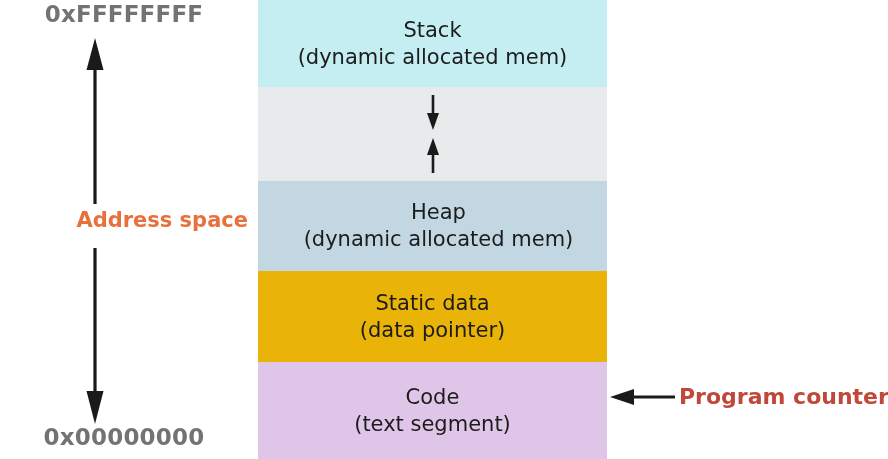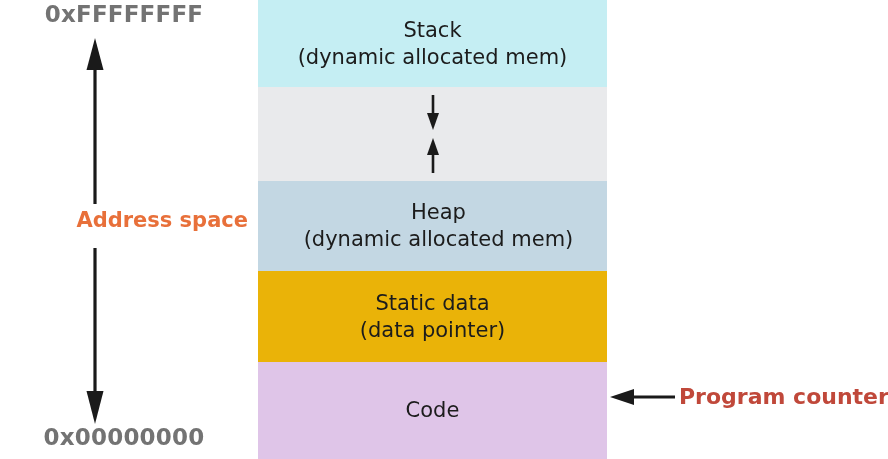"(text segment)" div.l2 { html: none -> <div>(text segment)</div> }
